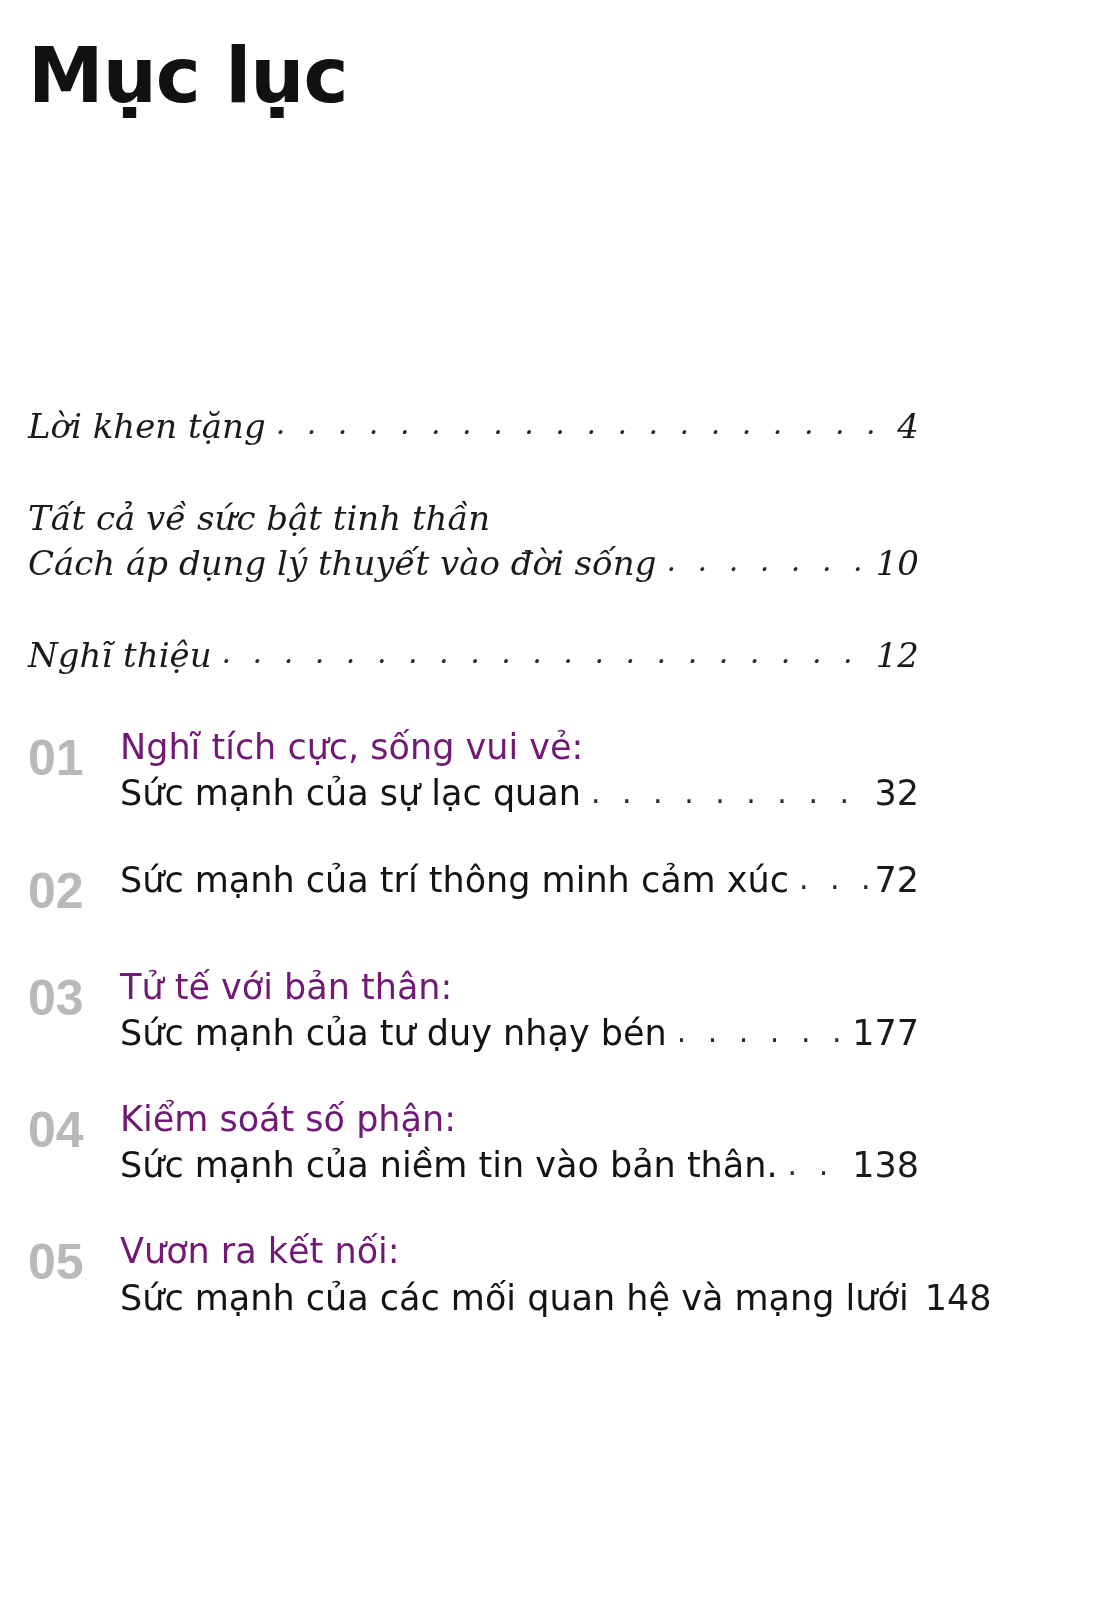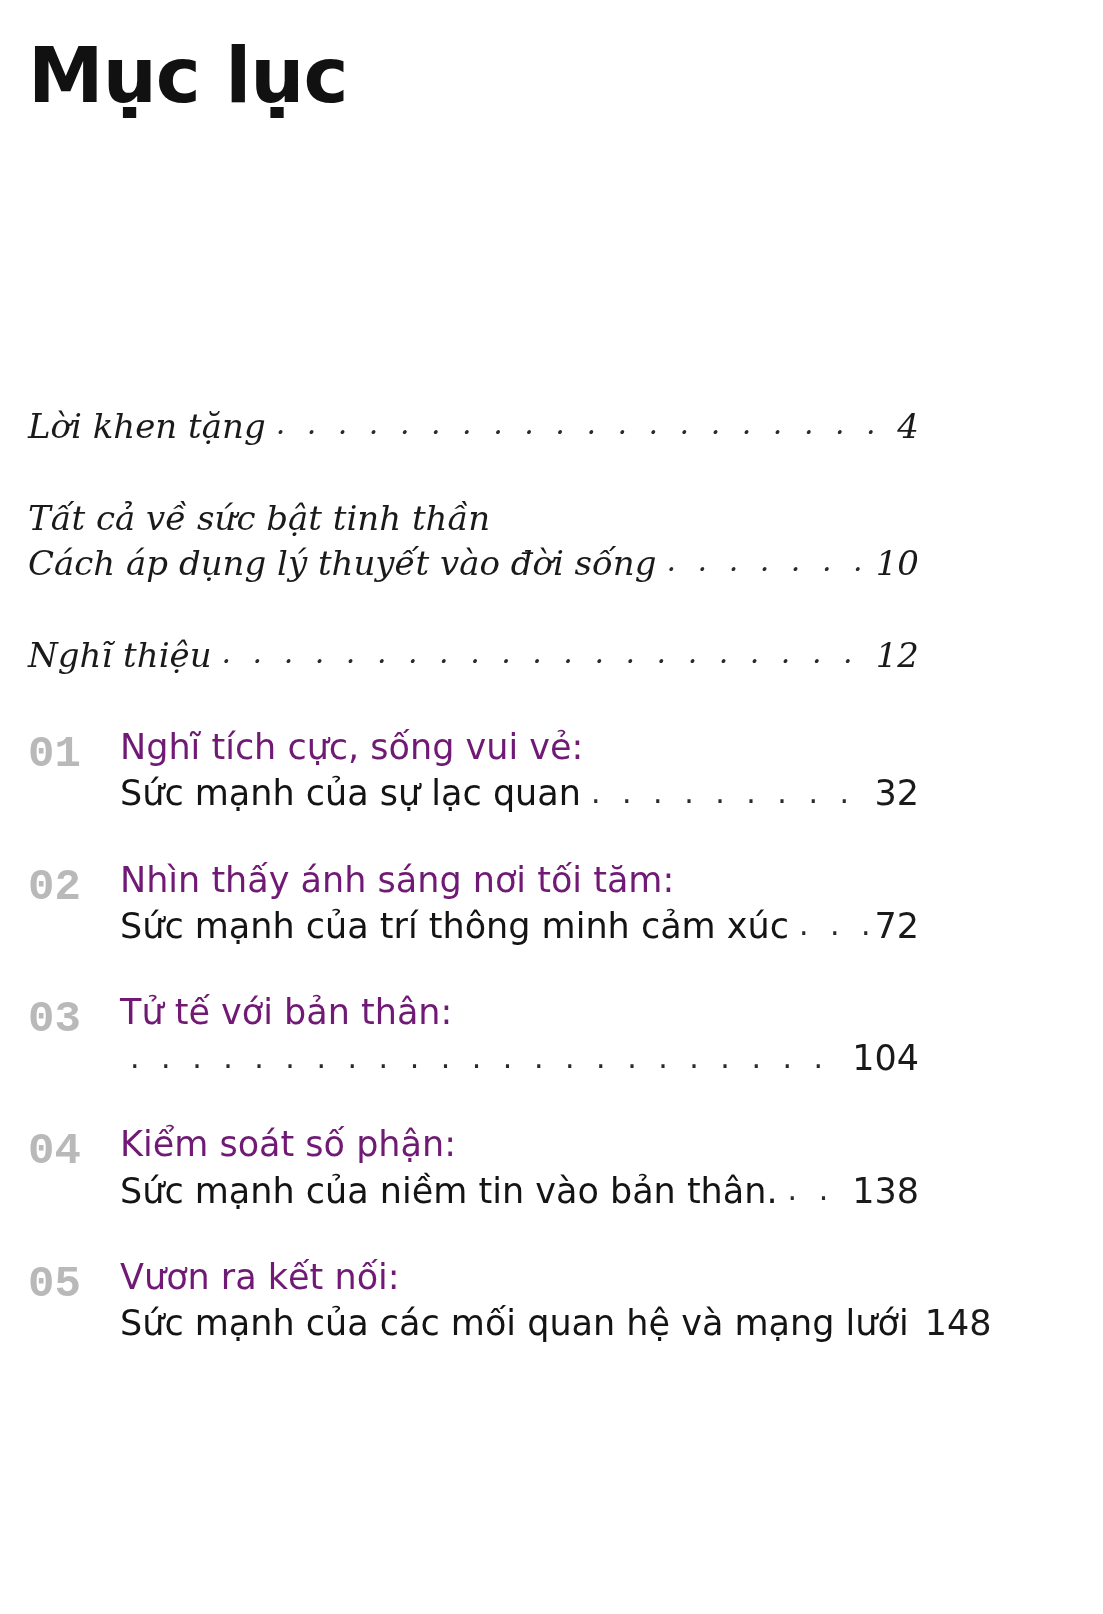"01" .chapter .num { font-family: Liberation Mono, monospace -> Liberation Sans, sans-serif; font-size: 44px -> 50px }
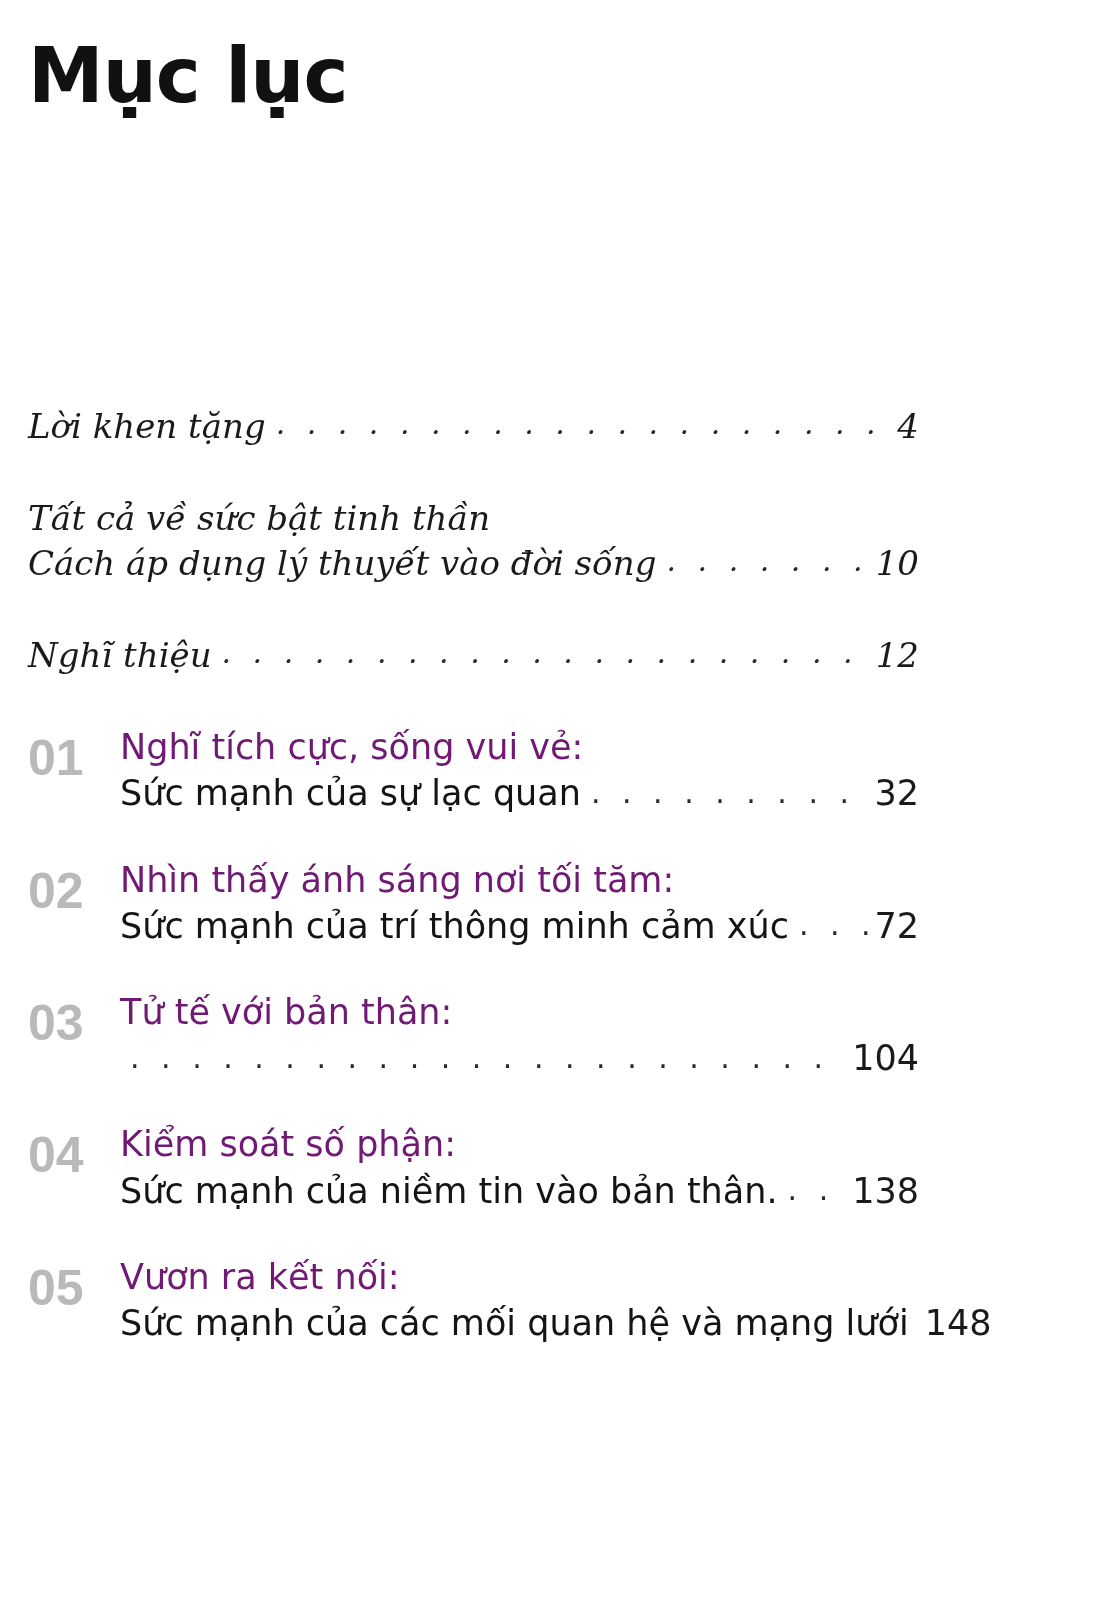"Nhìn thấy ánh sáng nơi" div.title-line { html: <div>Nhìn thấy ánh sáng nơi tối tăm:</div> -> none }
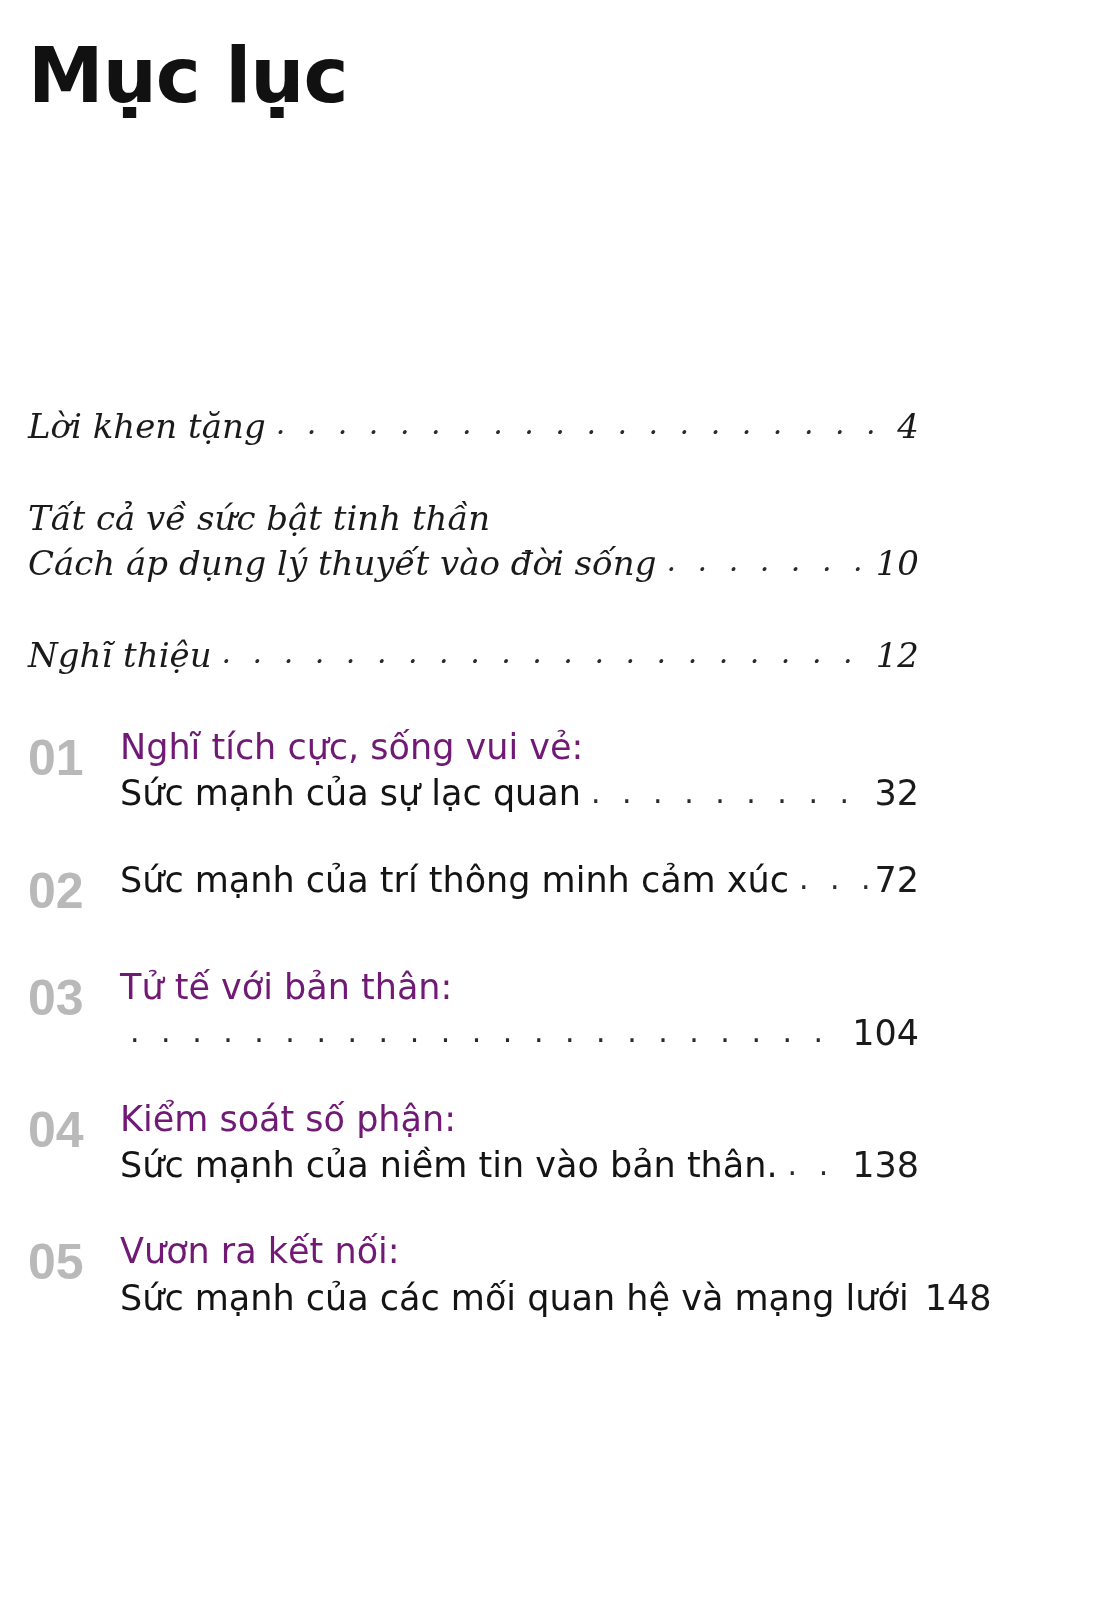"Sức mạnh của tư duy" span.txt { html: none -> <span>Sức mạnh của tư duy nhạy bén</span> }
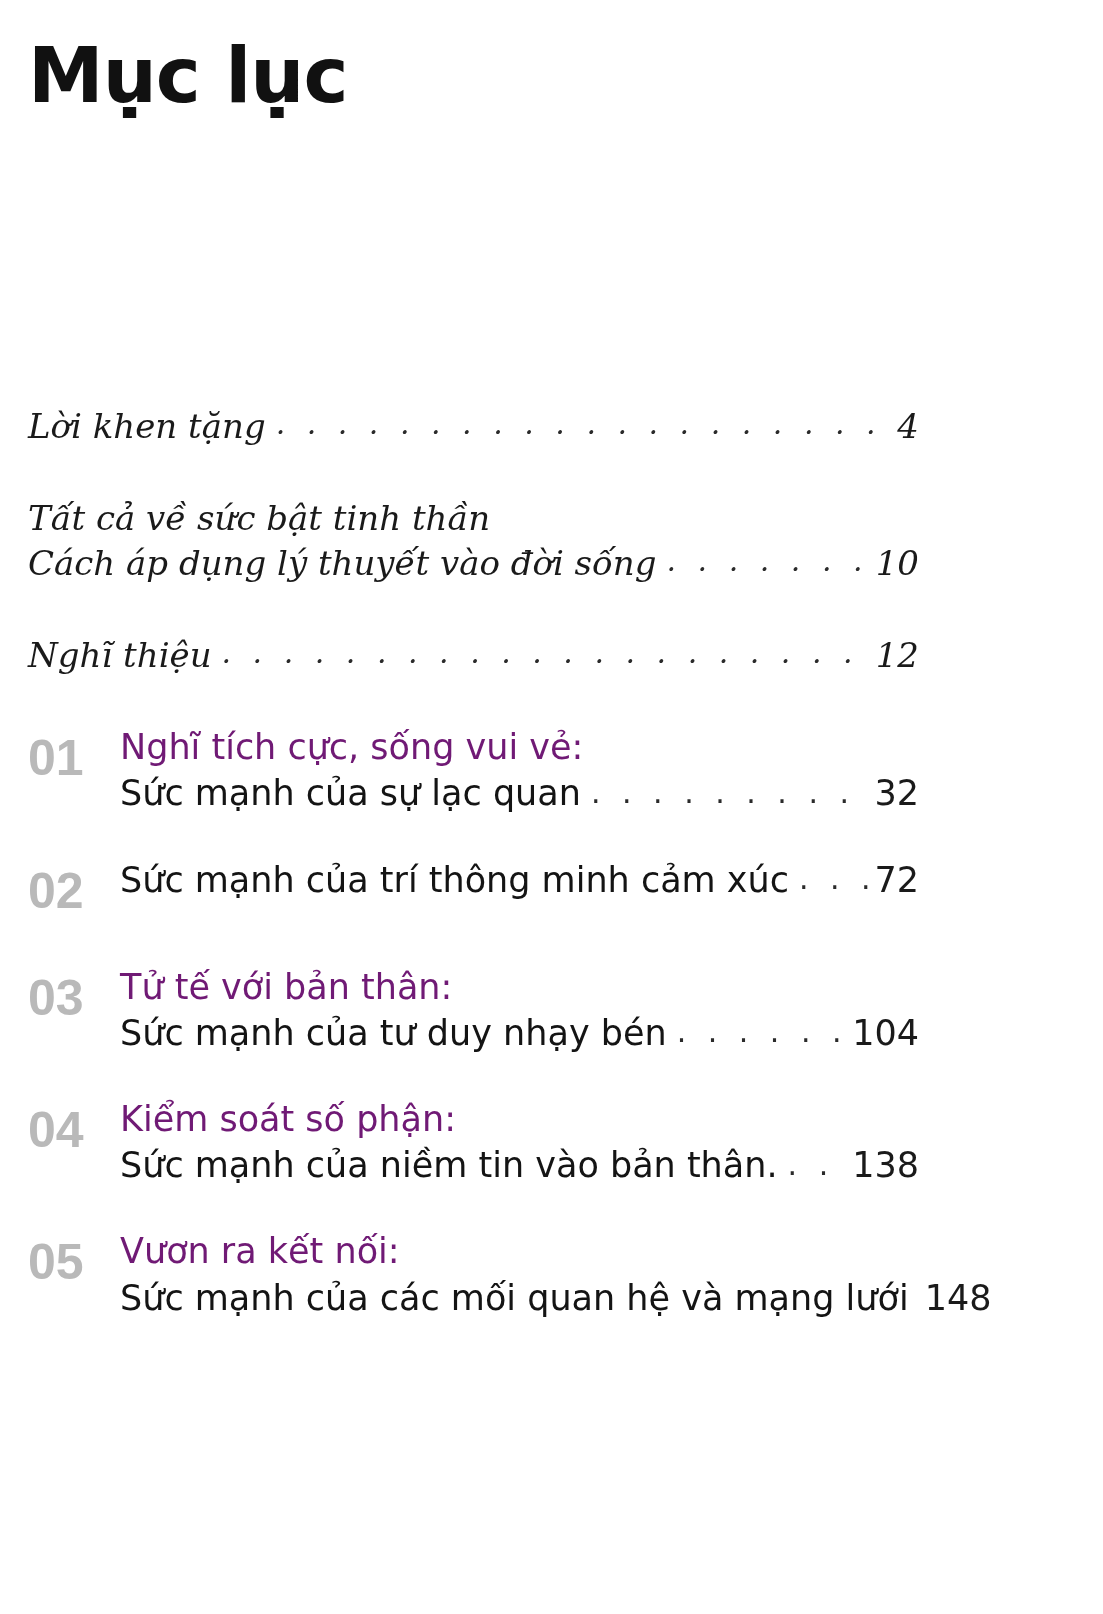"104" span.pagenum { text: 104 -> 177 }
